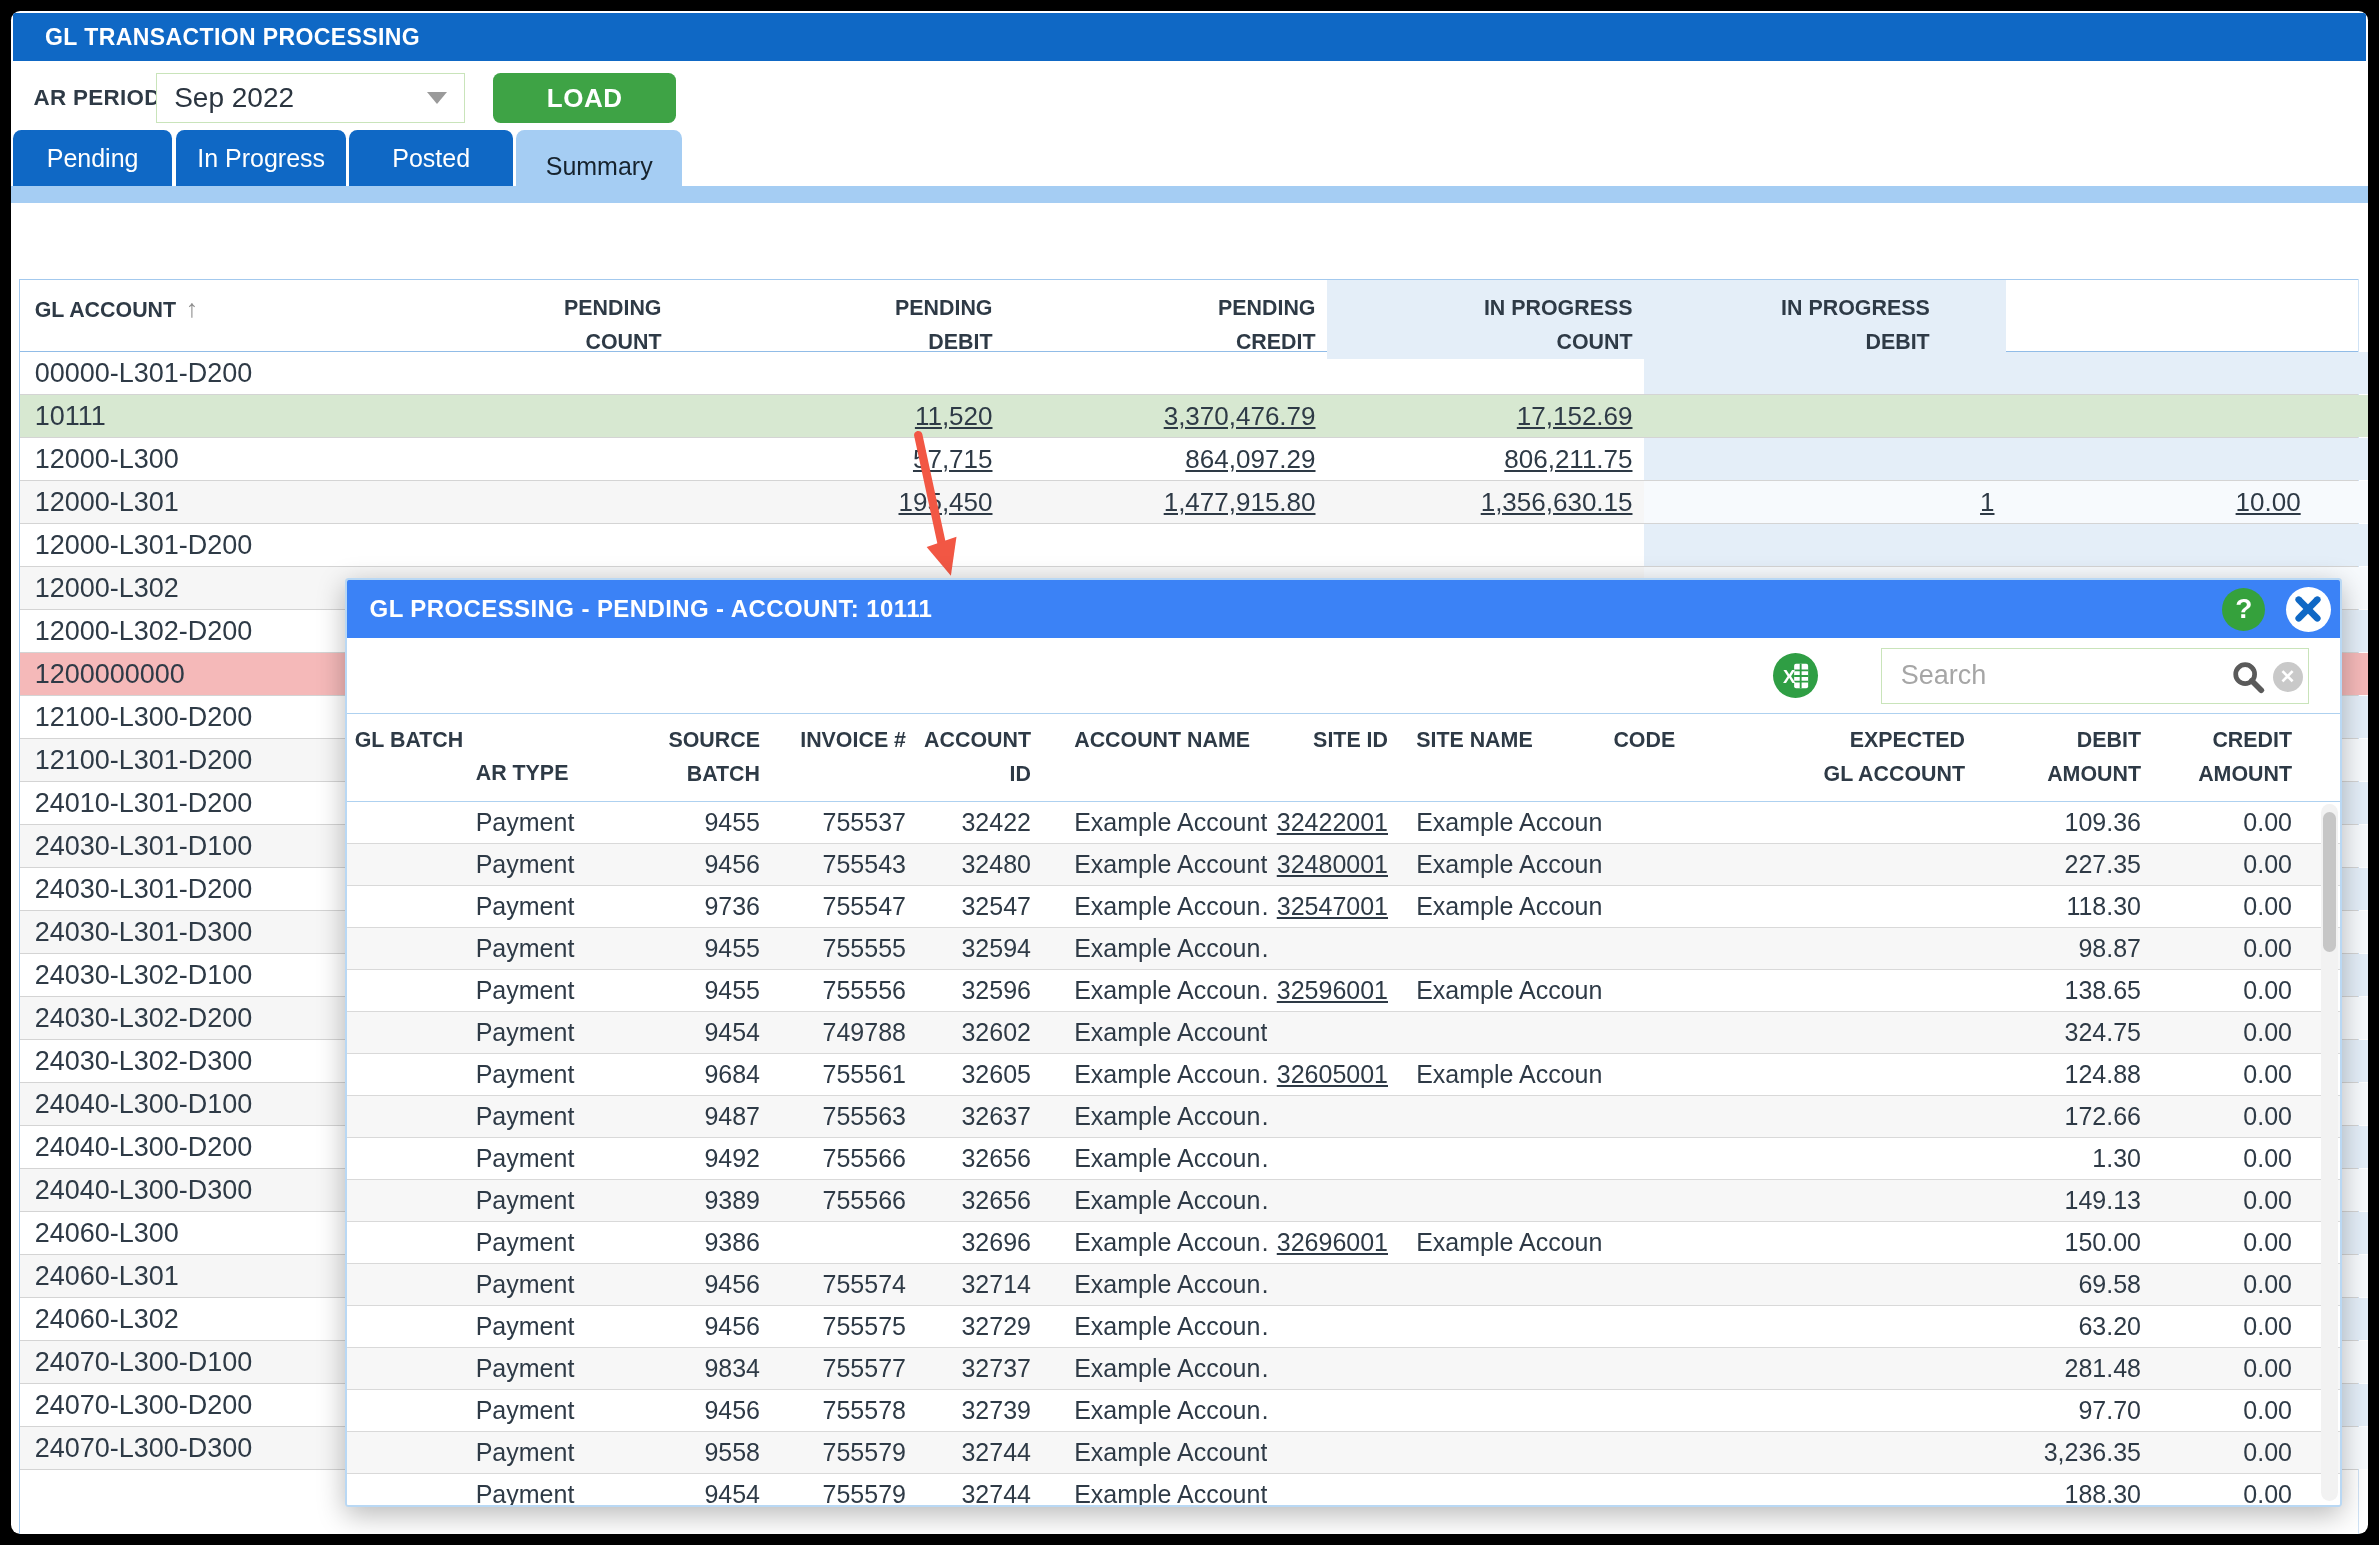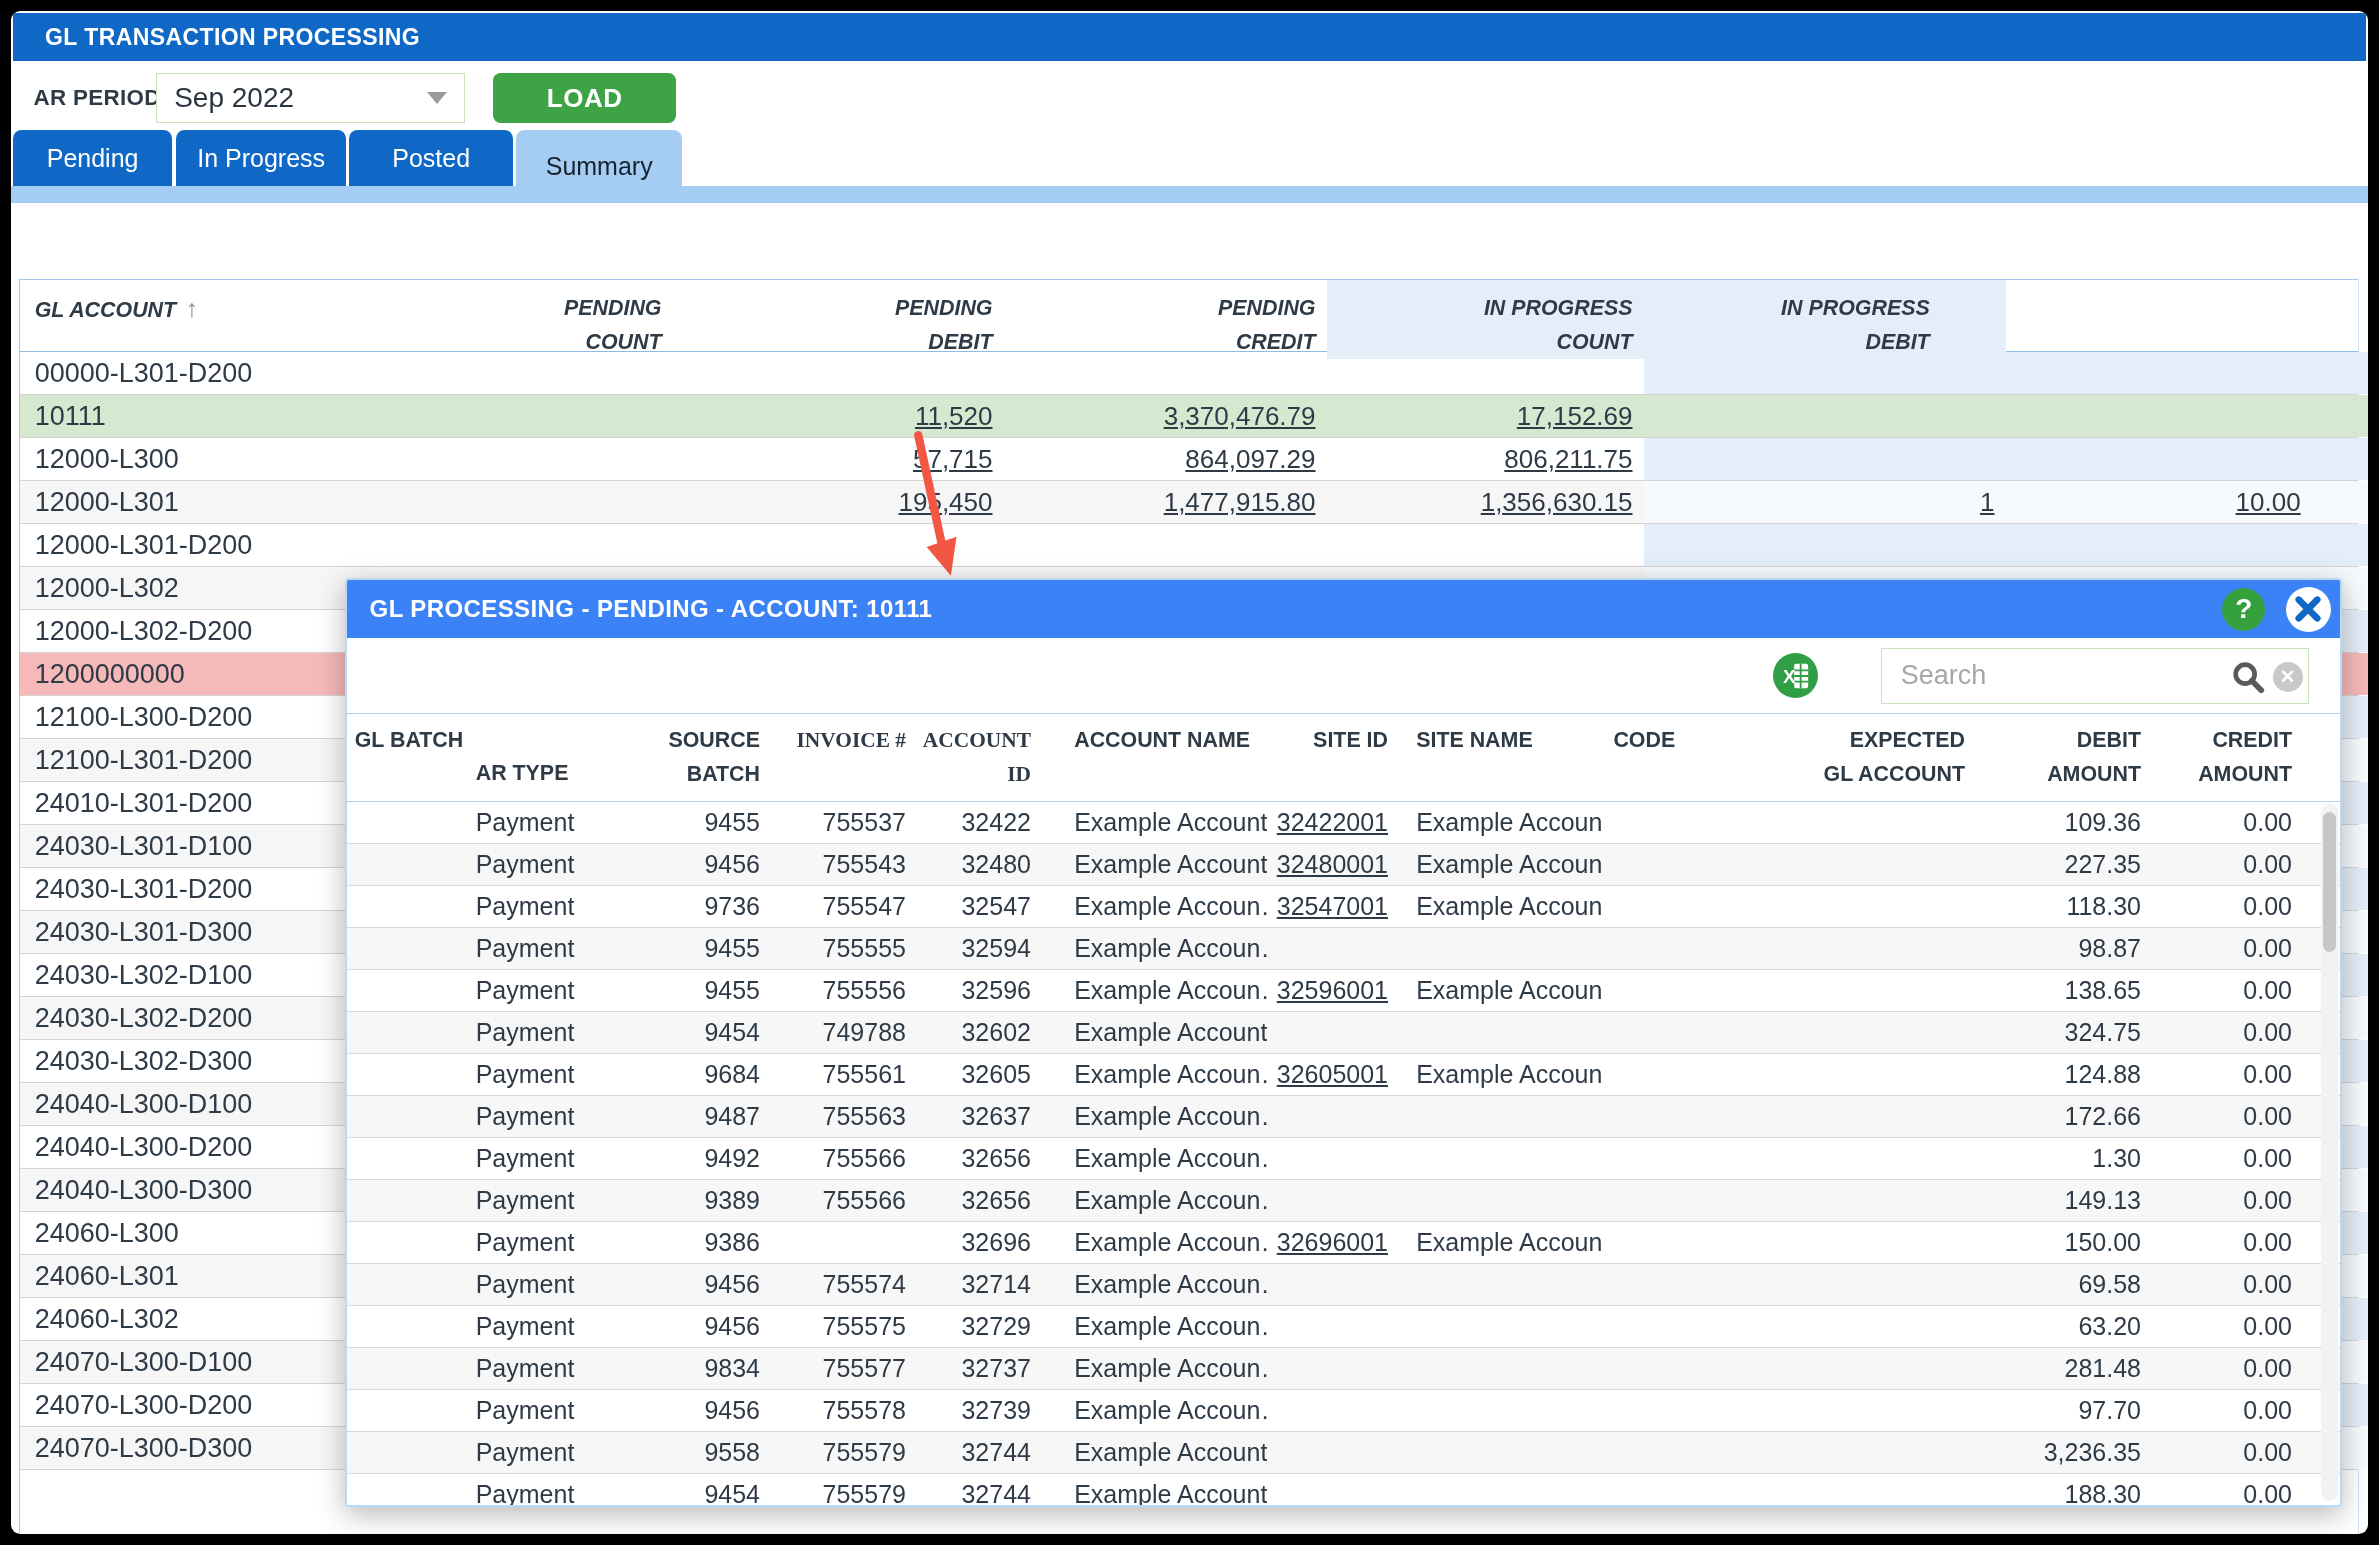"GL ACCOUNT ↑" .hcell .ln { font-style: italic -> none }
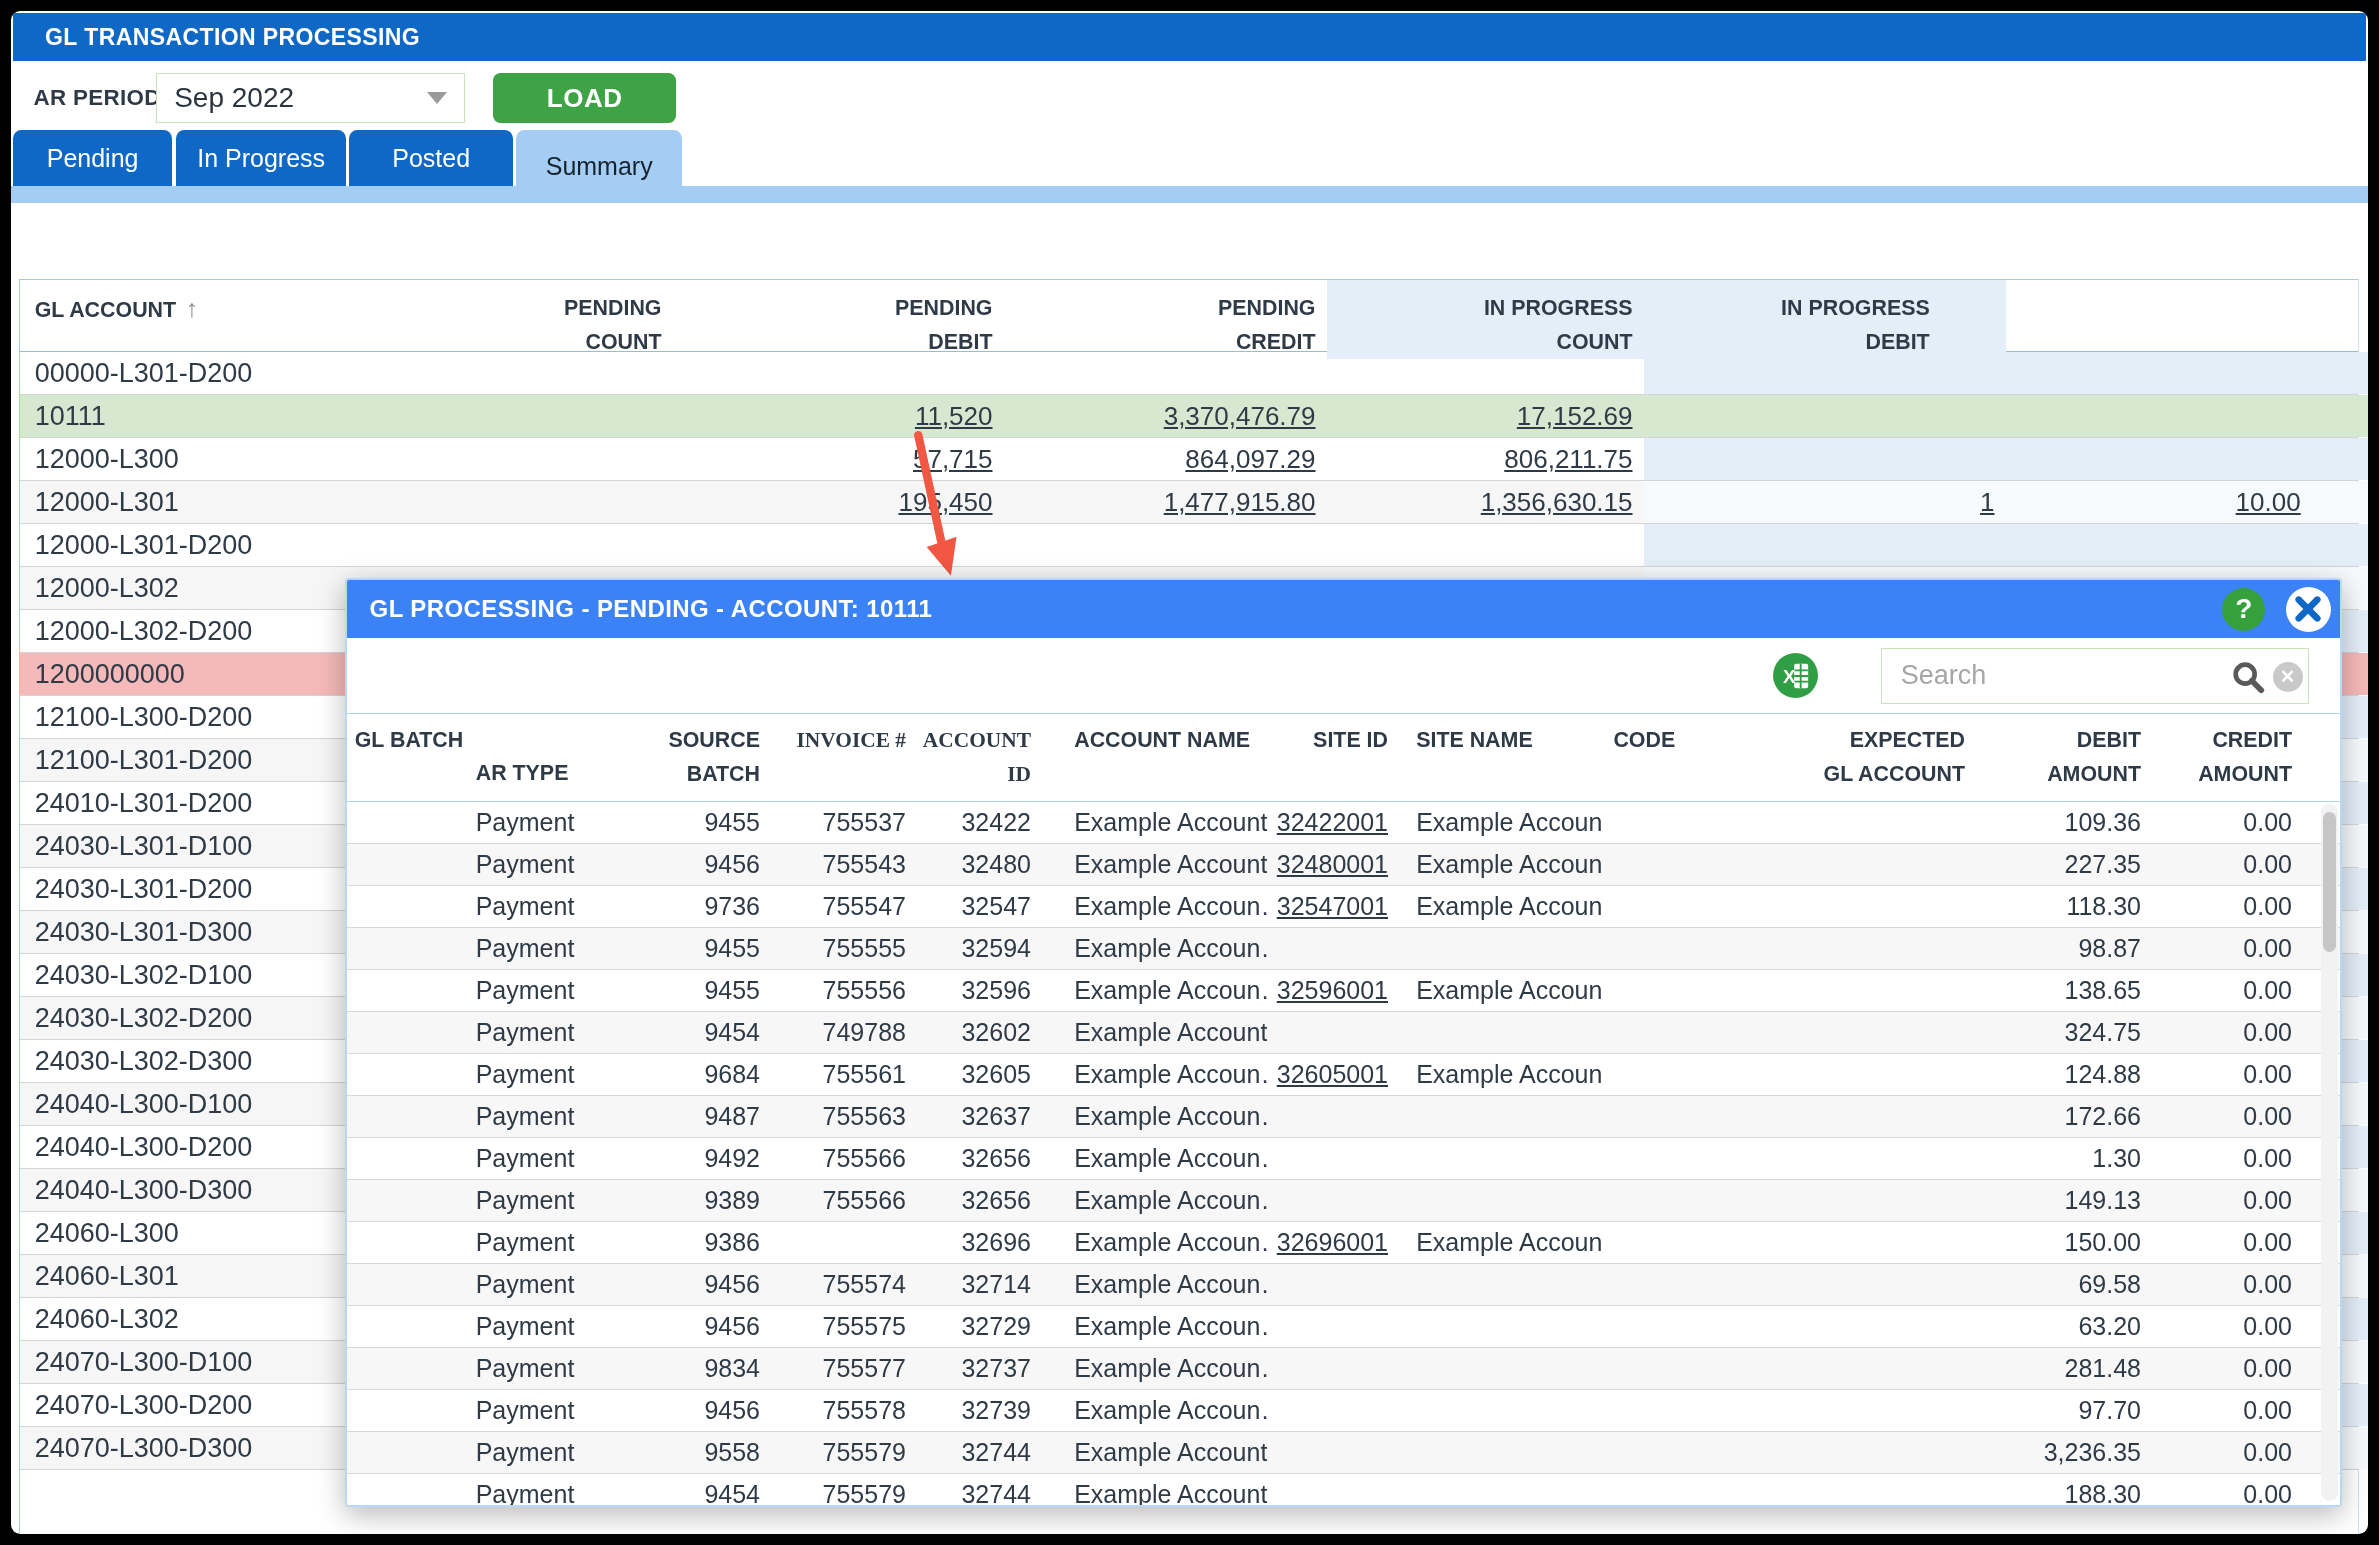"INVOICE #" .mhc4,.mhc5 { font-family: Liberation Serif, serif -> none }
